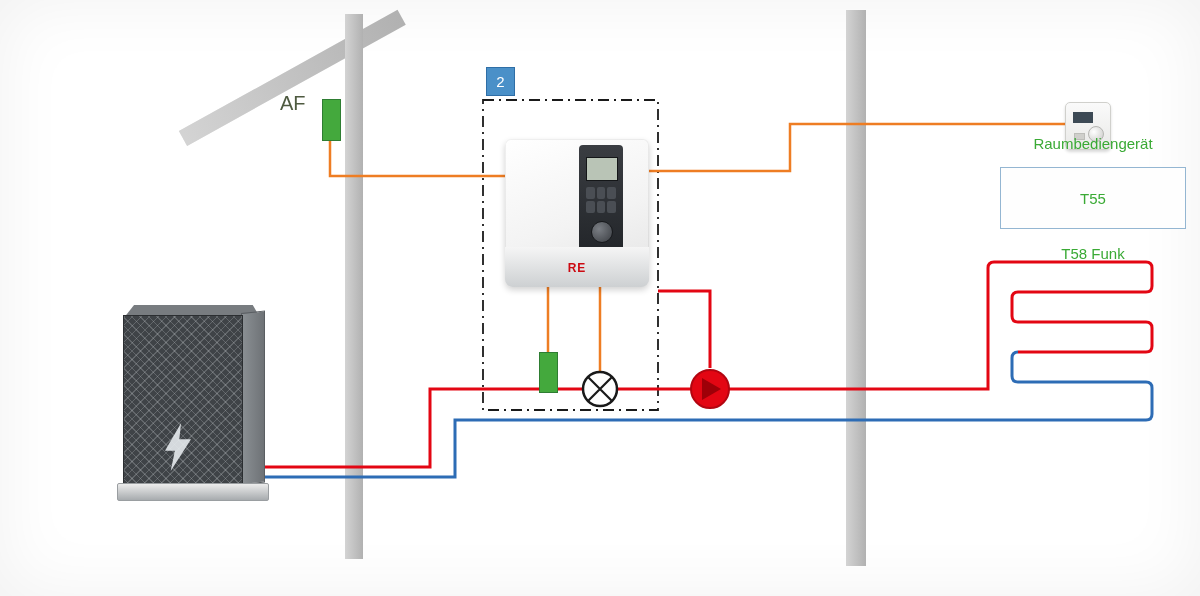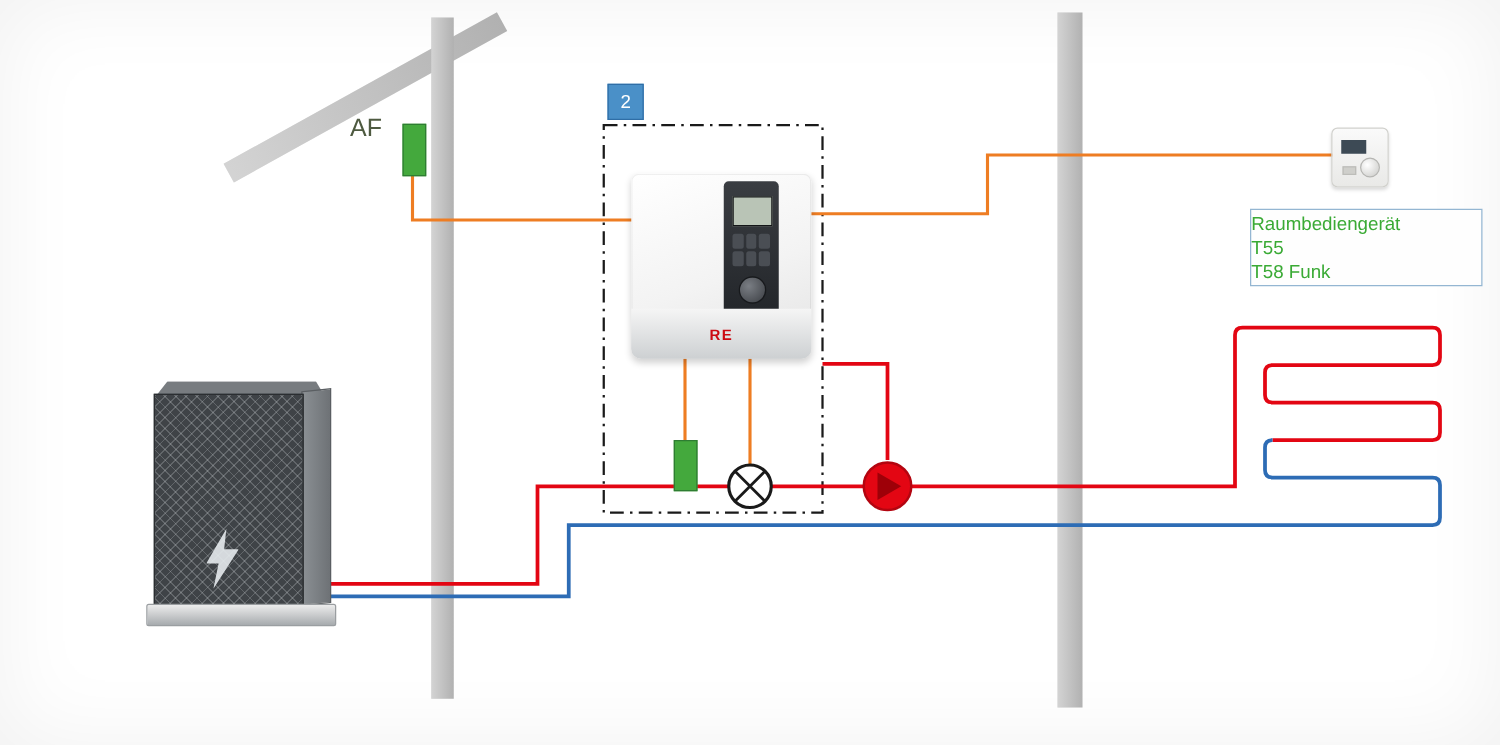"Raumbediengerät" .ctrl-label-box { align-items: flex-start -> center; gap: none -> 36px }
